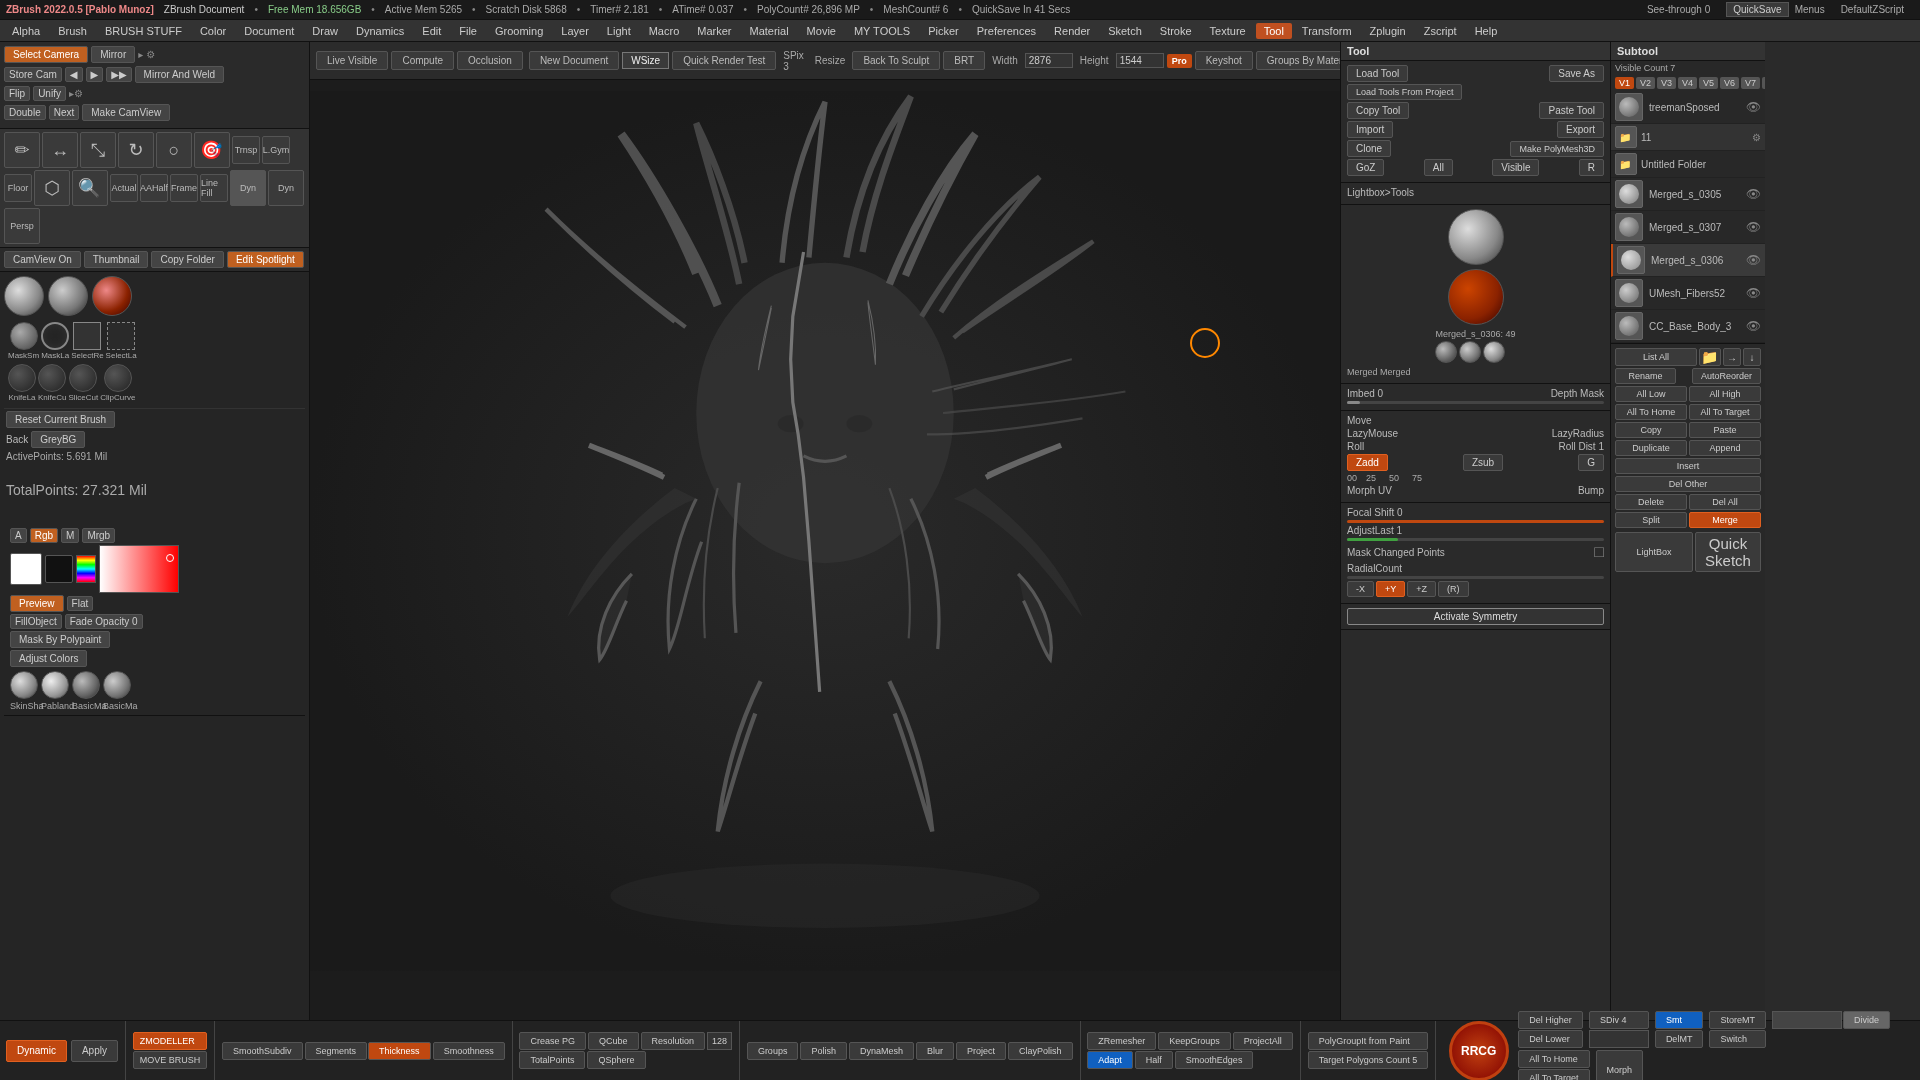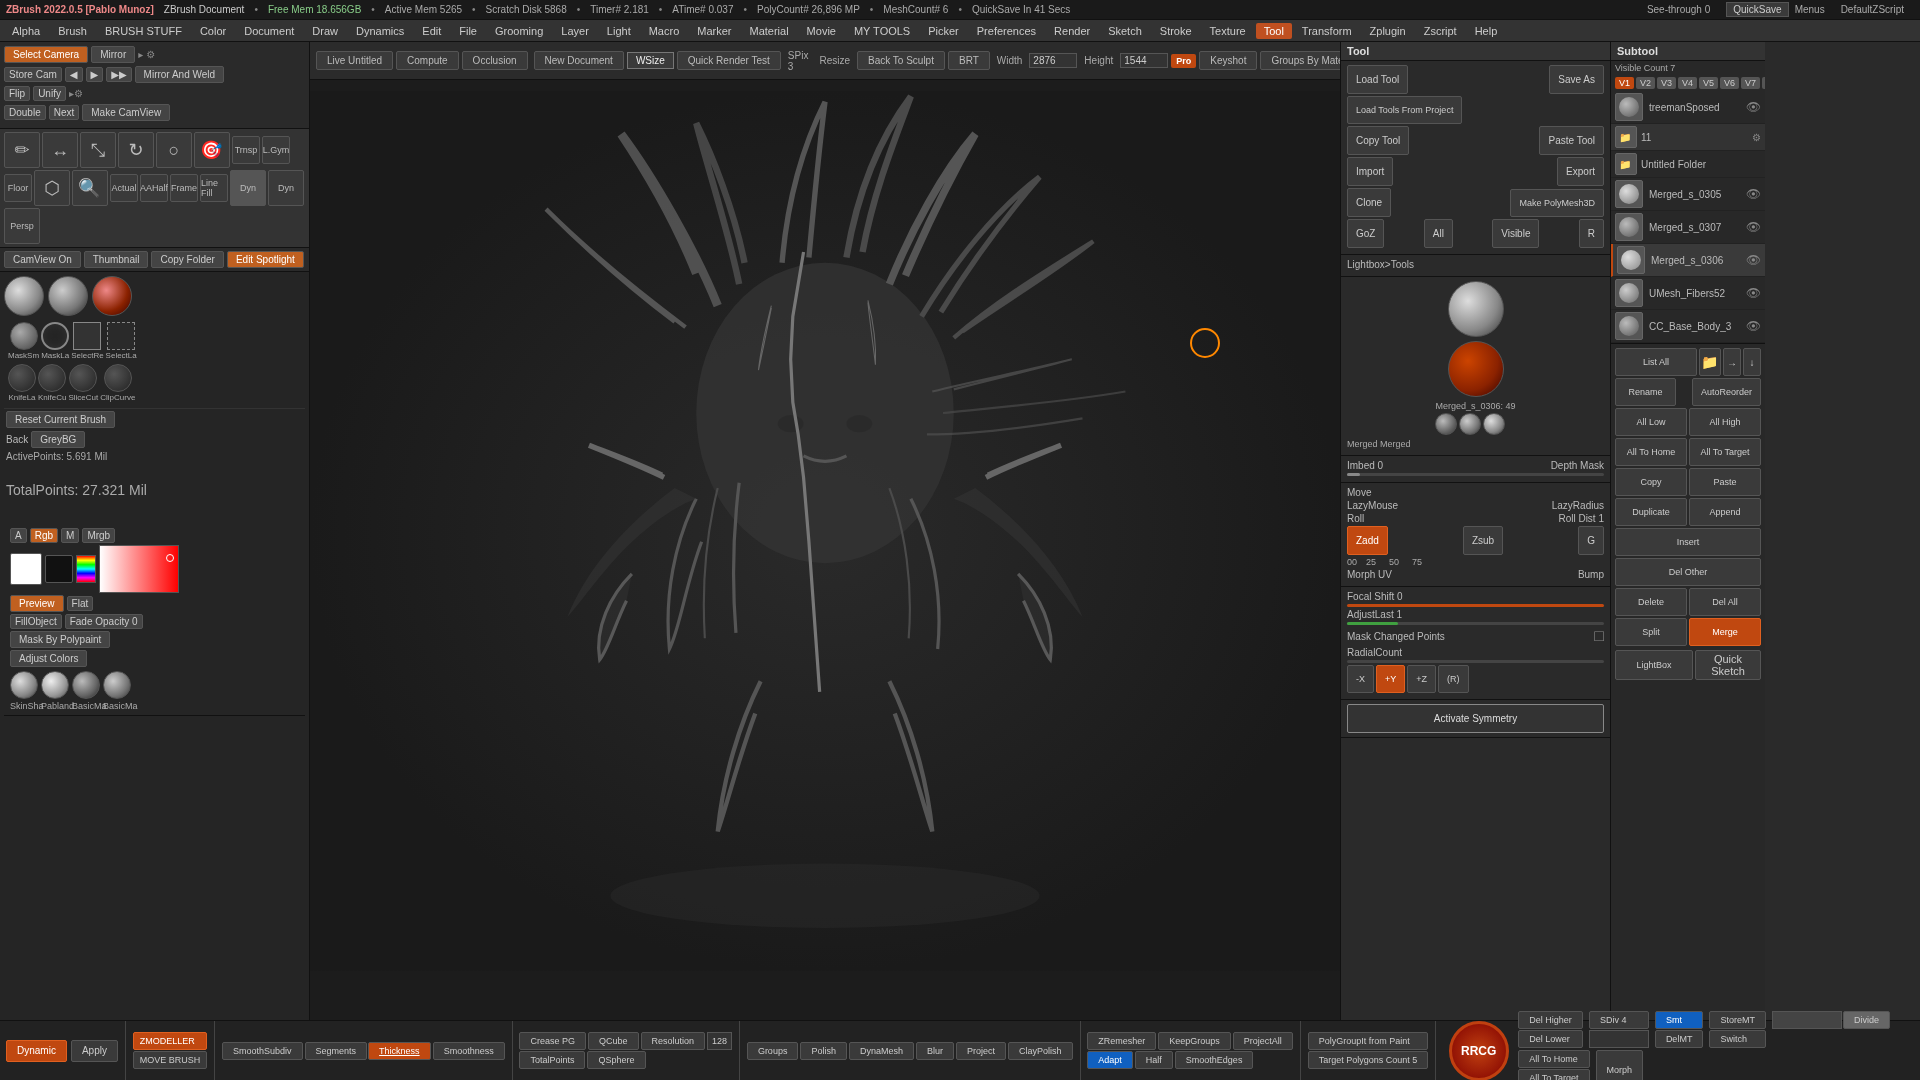"Live Untitled" button.top-btn { text: Untitled -> Visible }
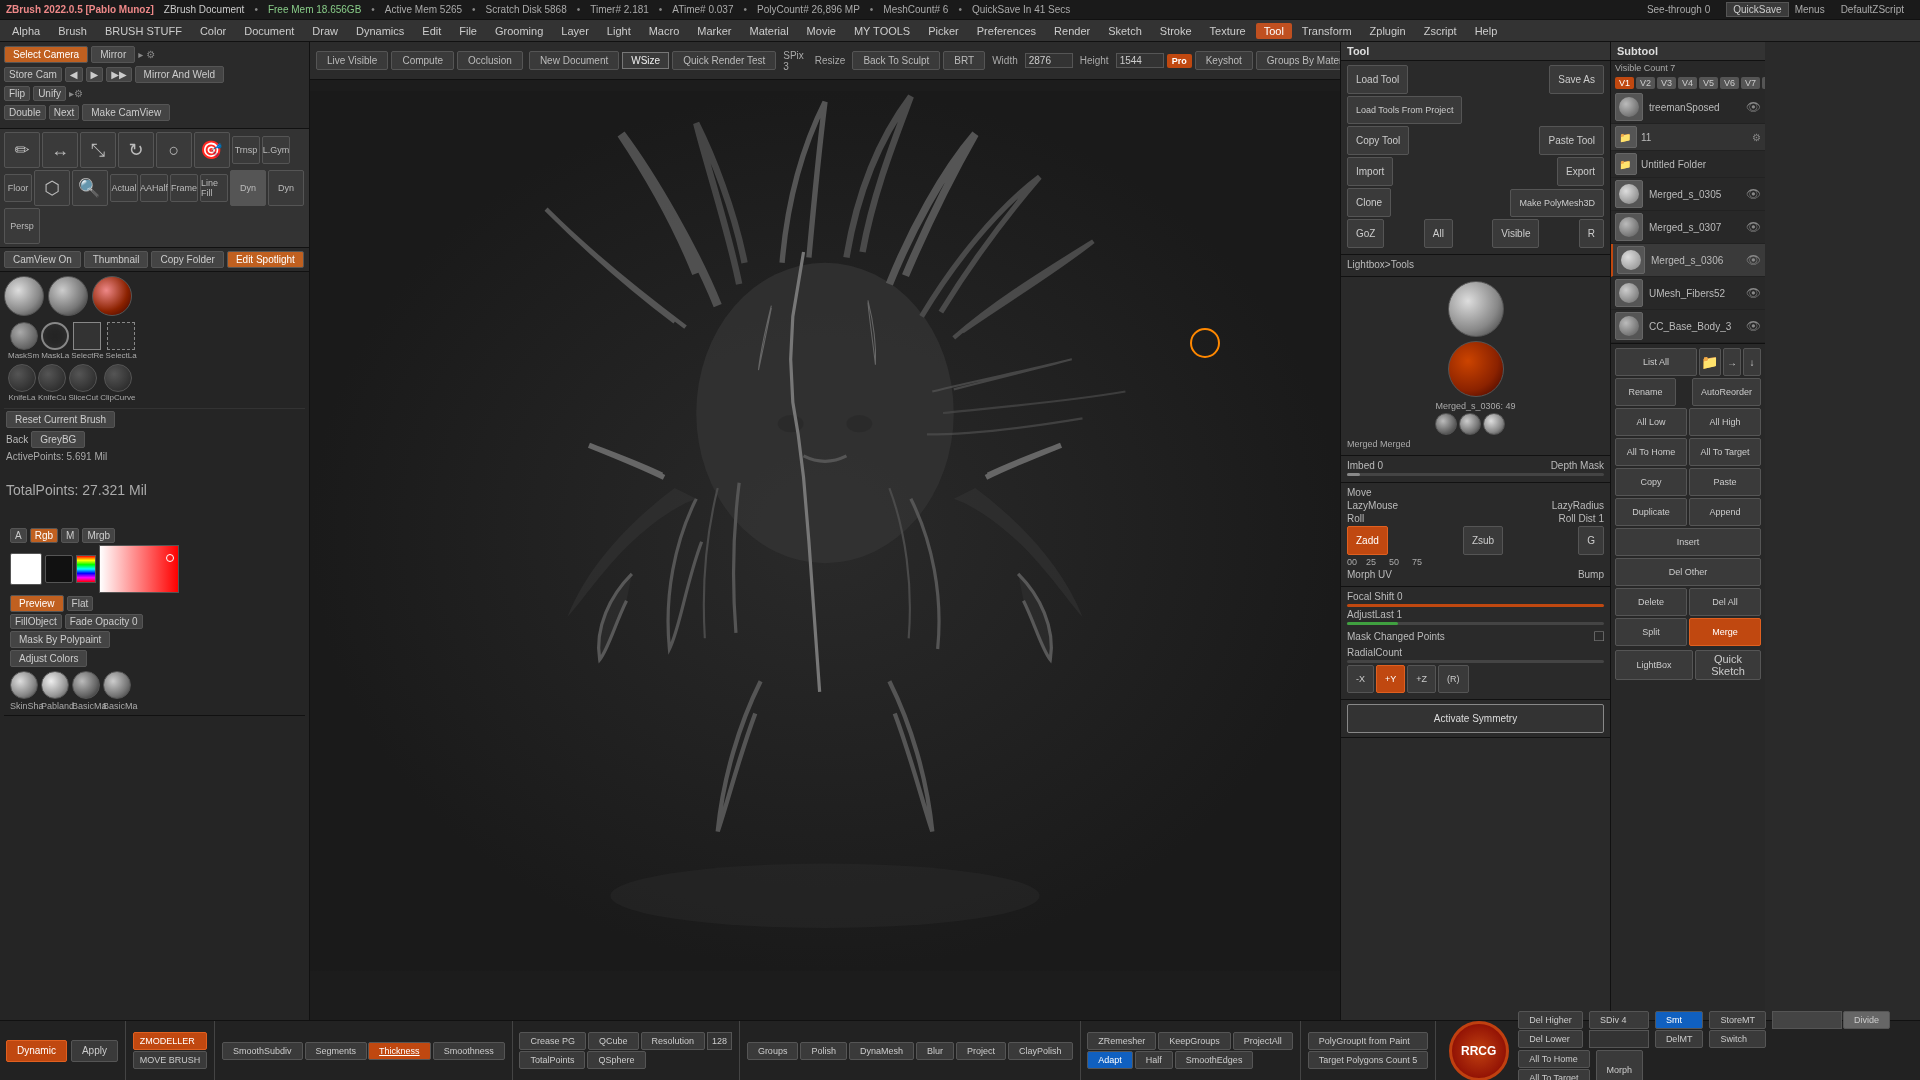"Load Tool" .panel-btn { padding: 8px 8px -> 2px 8px }
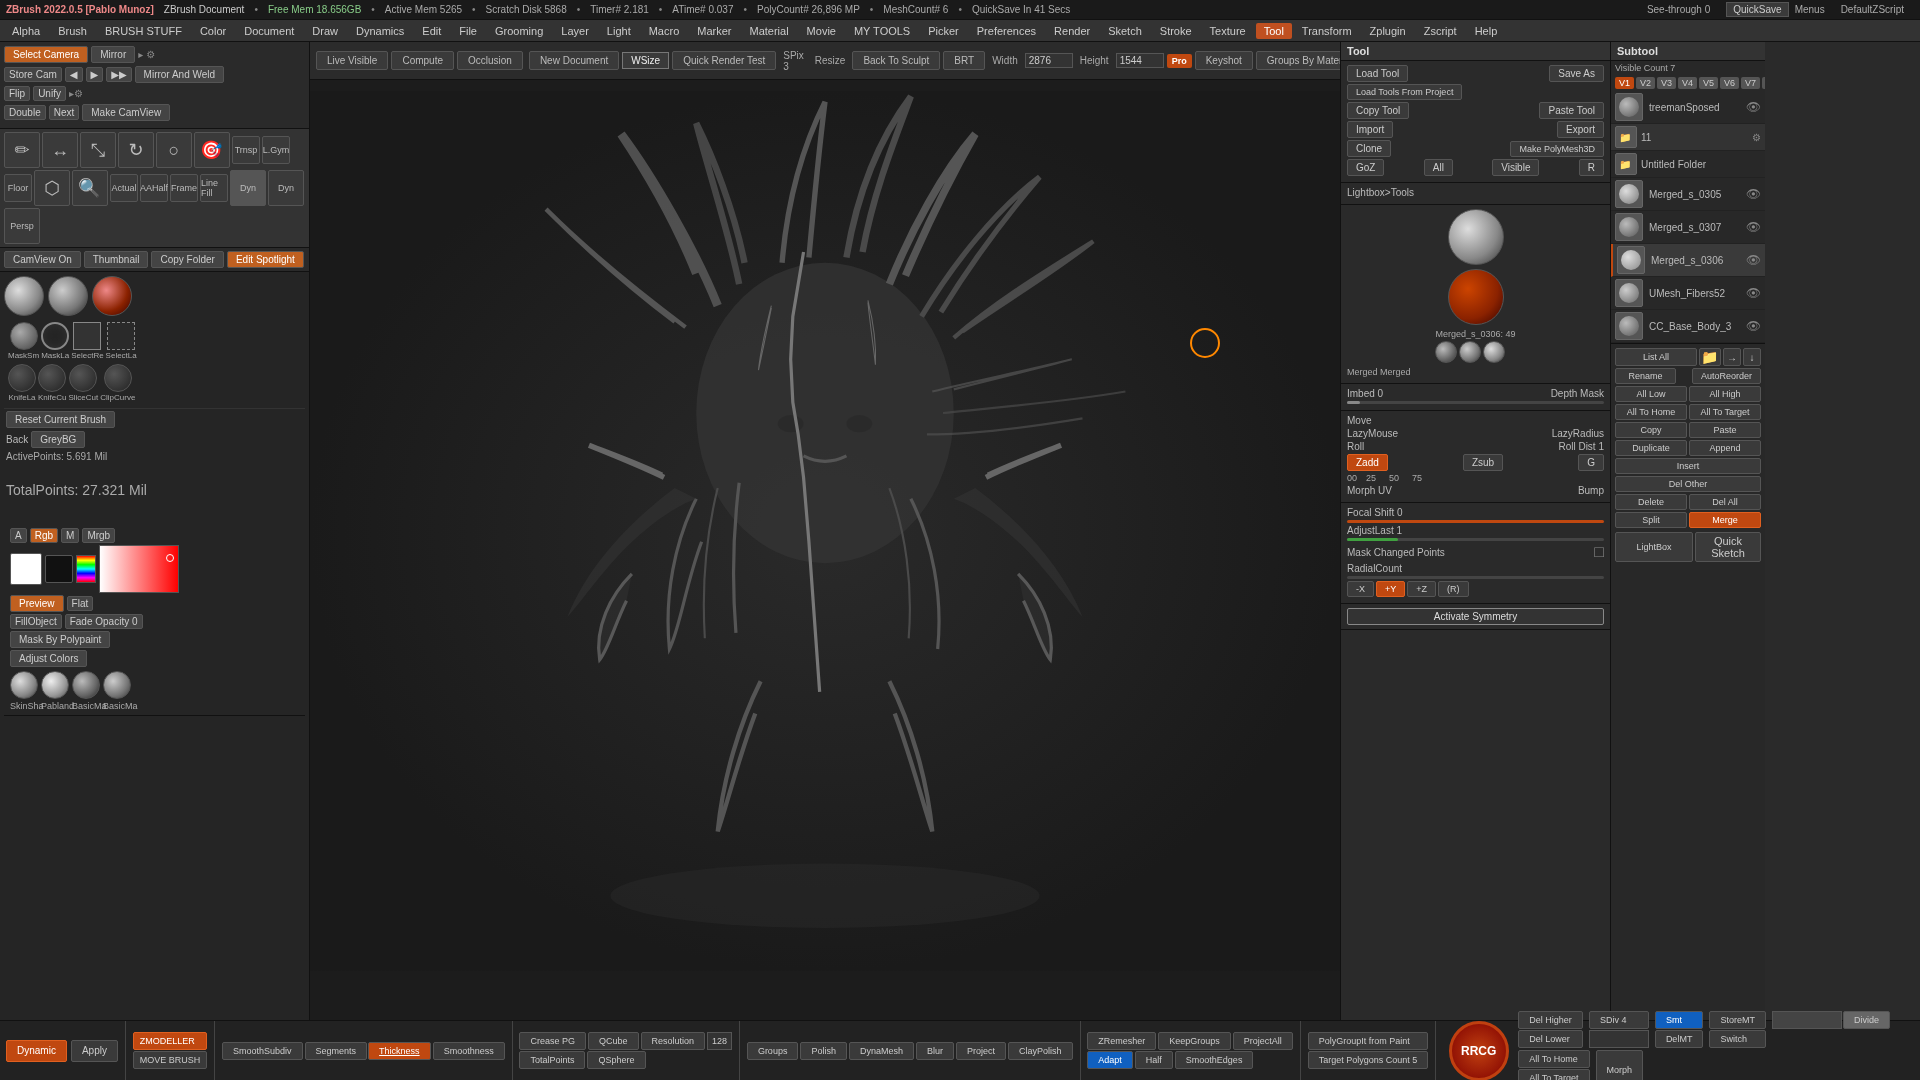"Quick Sketch" button.panel-btn { font-size: 11px -> 15px }
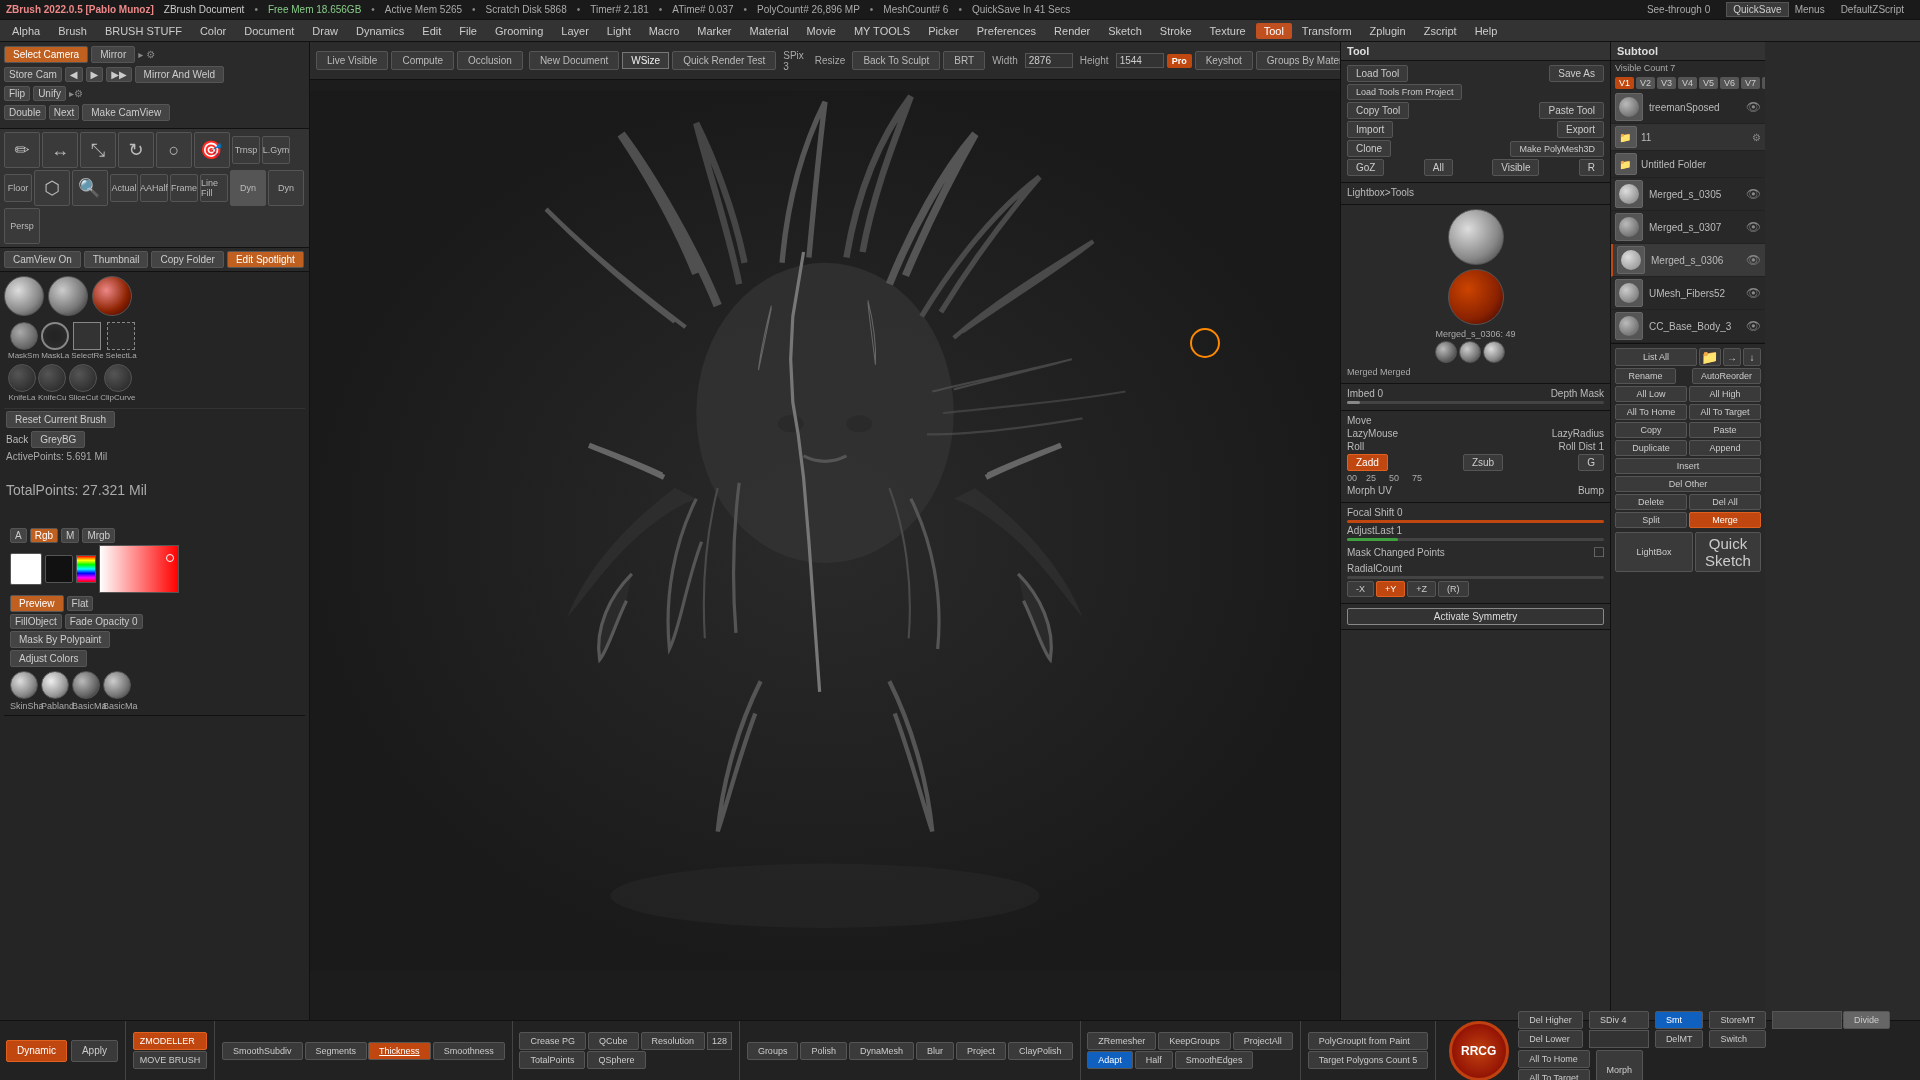"Thickness" button.bottom-btn { text-decoration: underline -> none }
